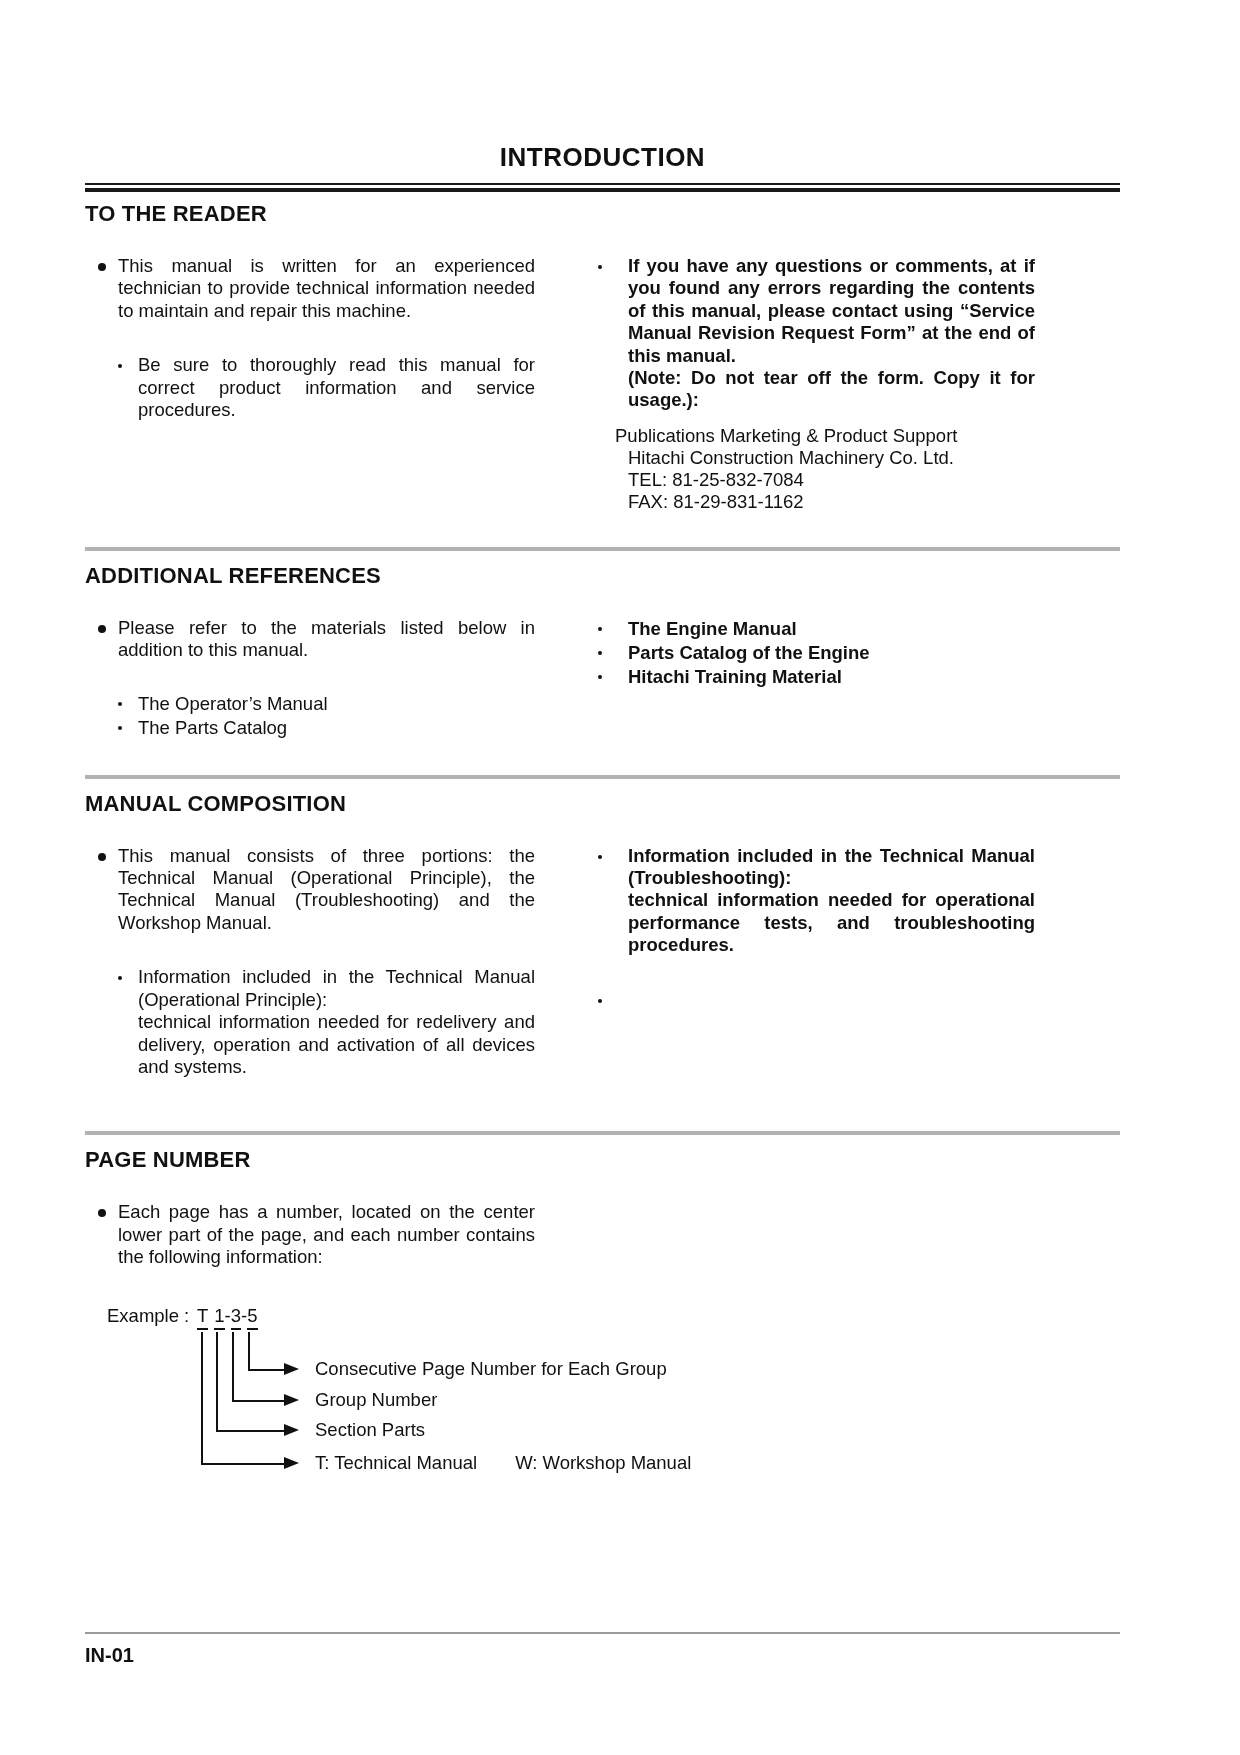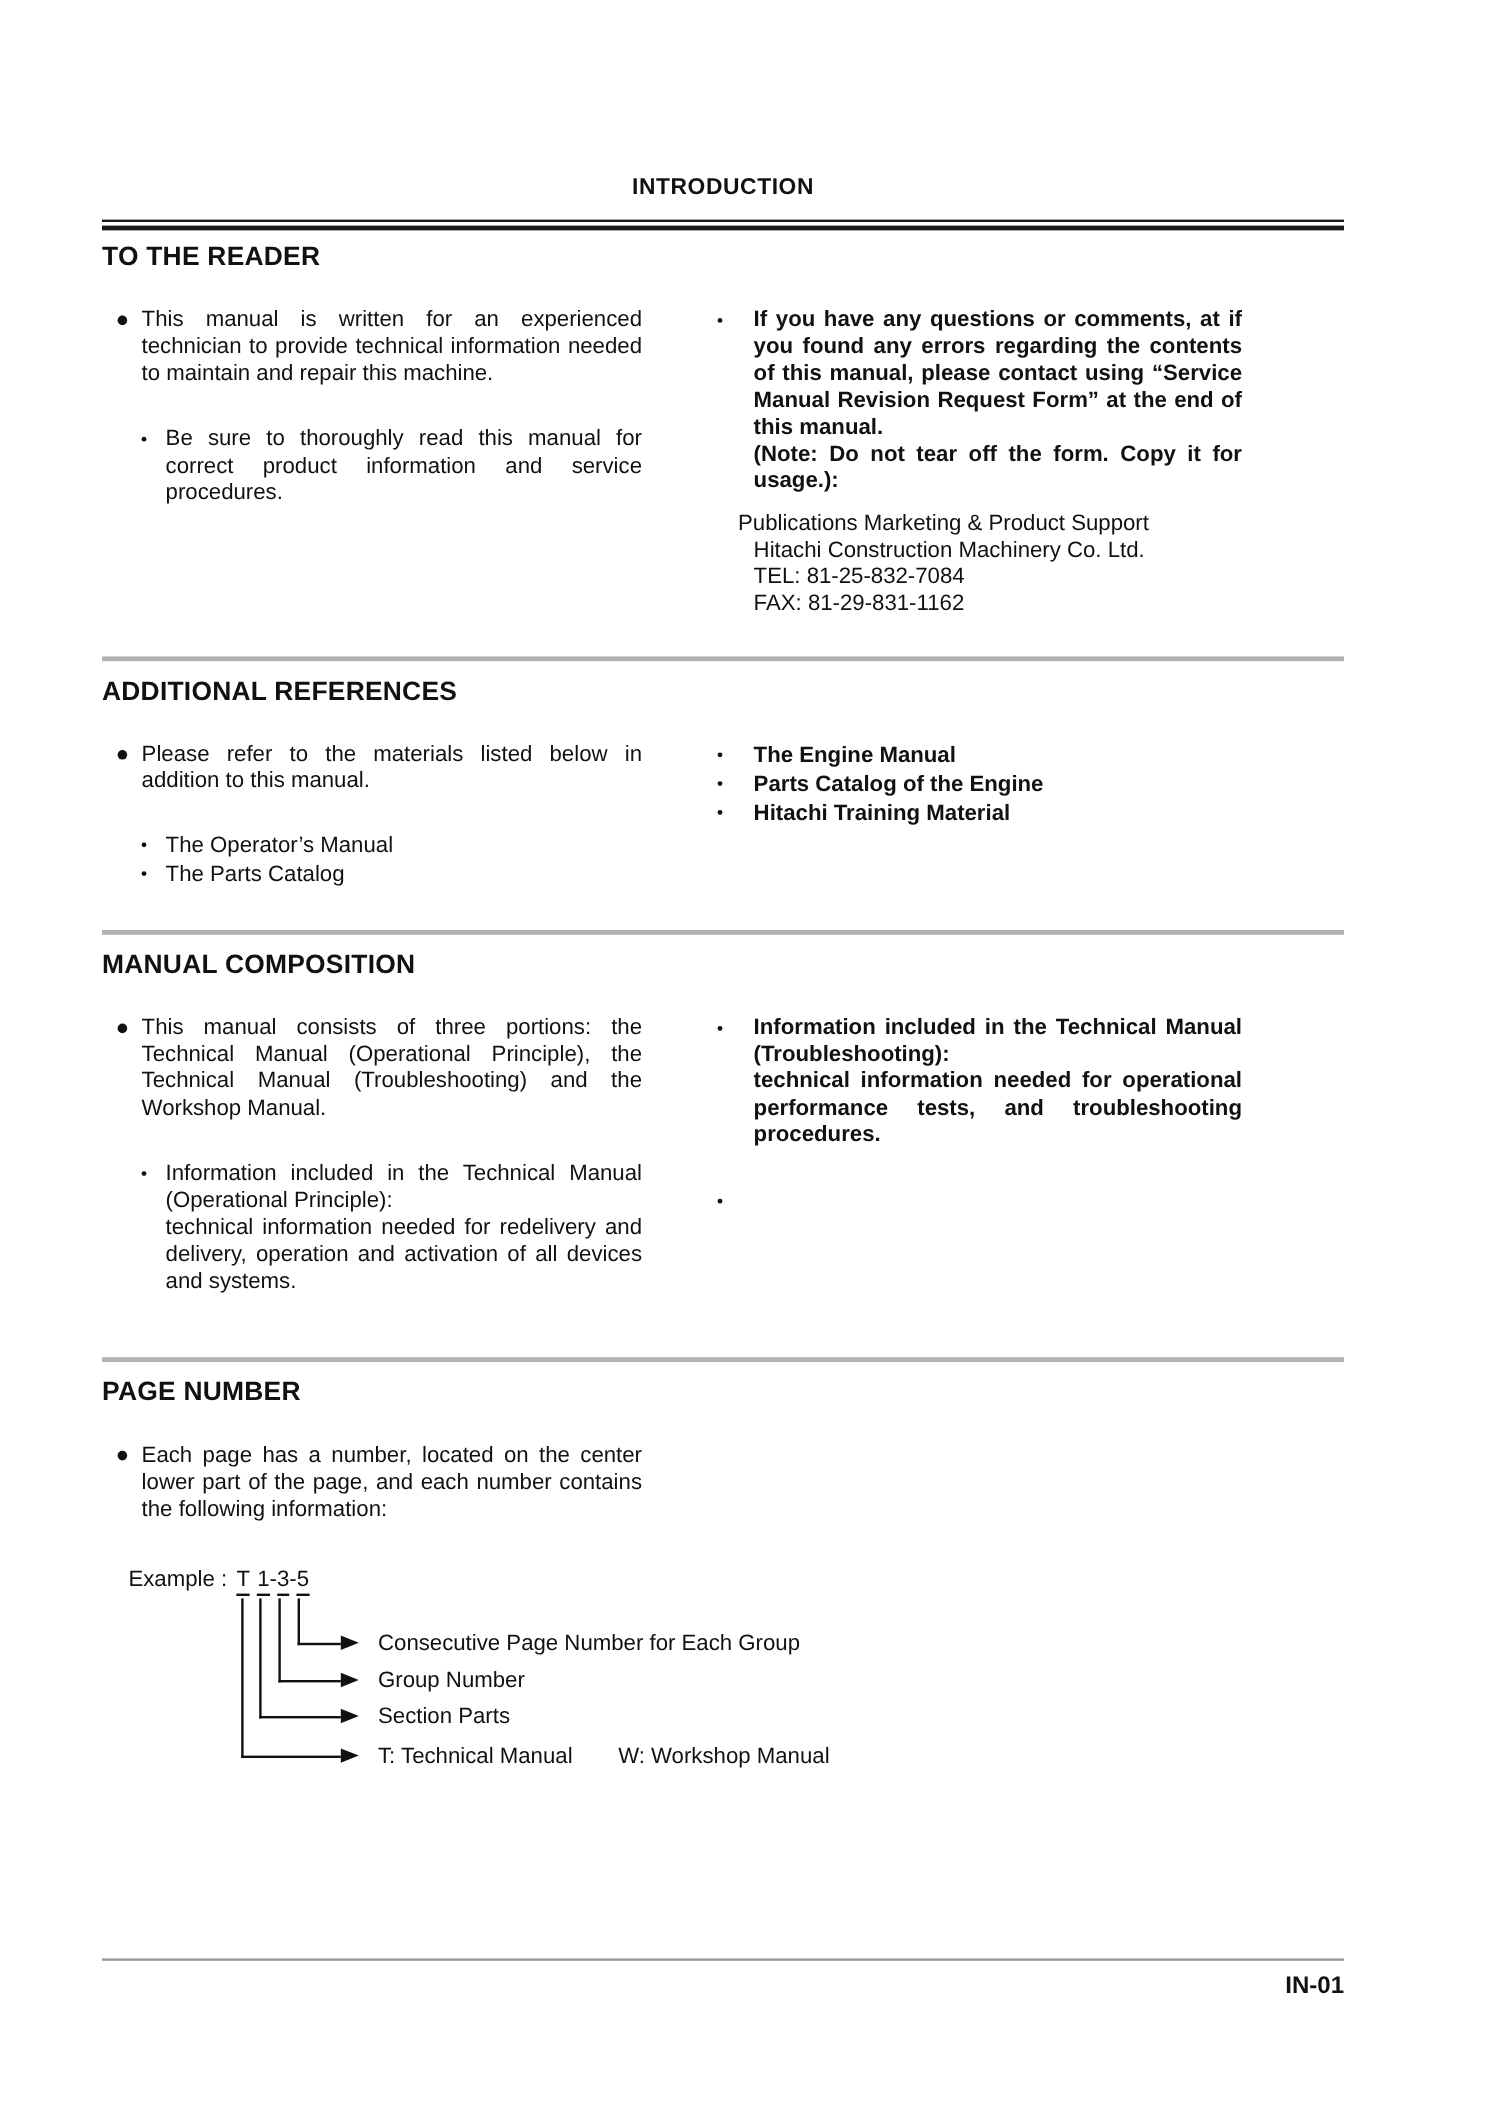"INTRODUCTION" .title { font-size: 19px -> 26px }
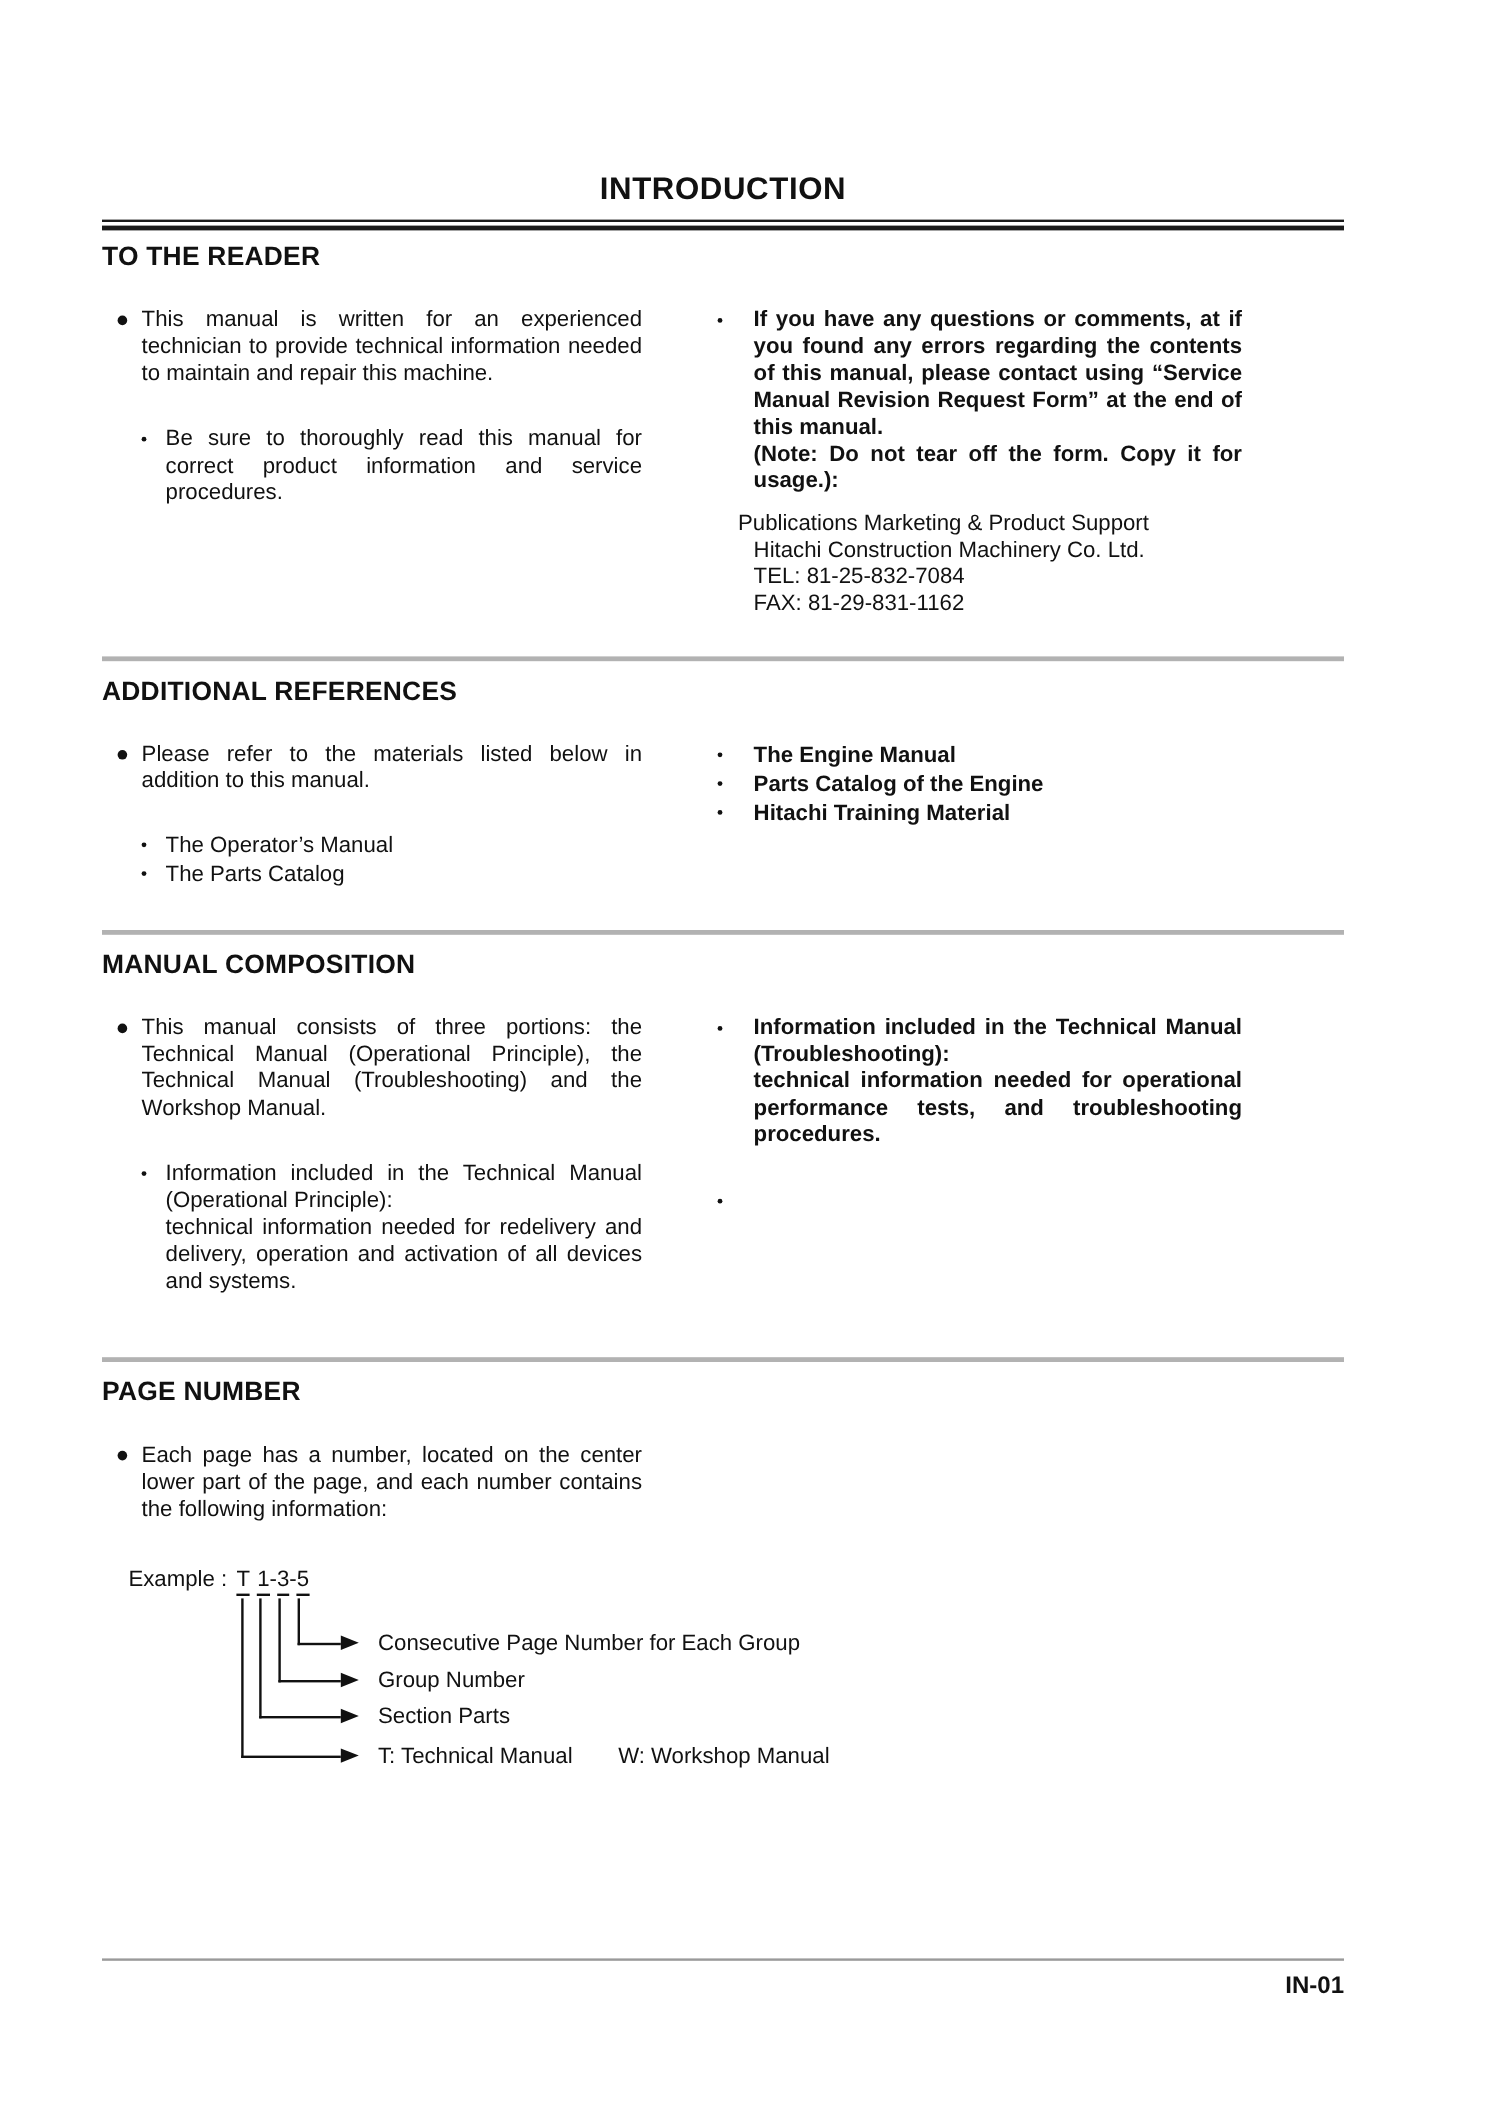"IN-01" .footer-num { text-align: right -> left }
